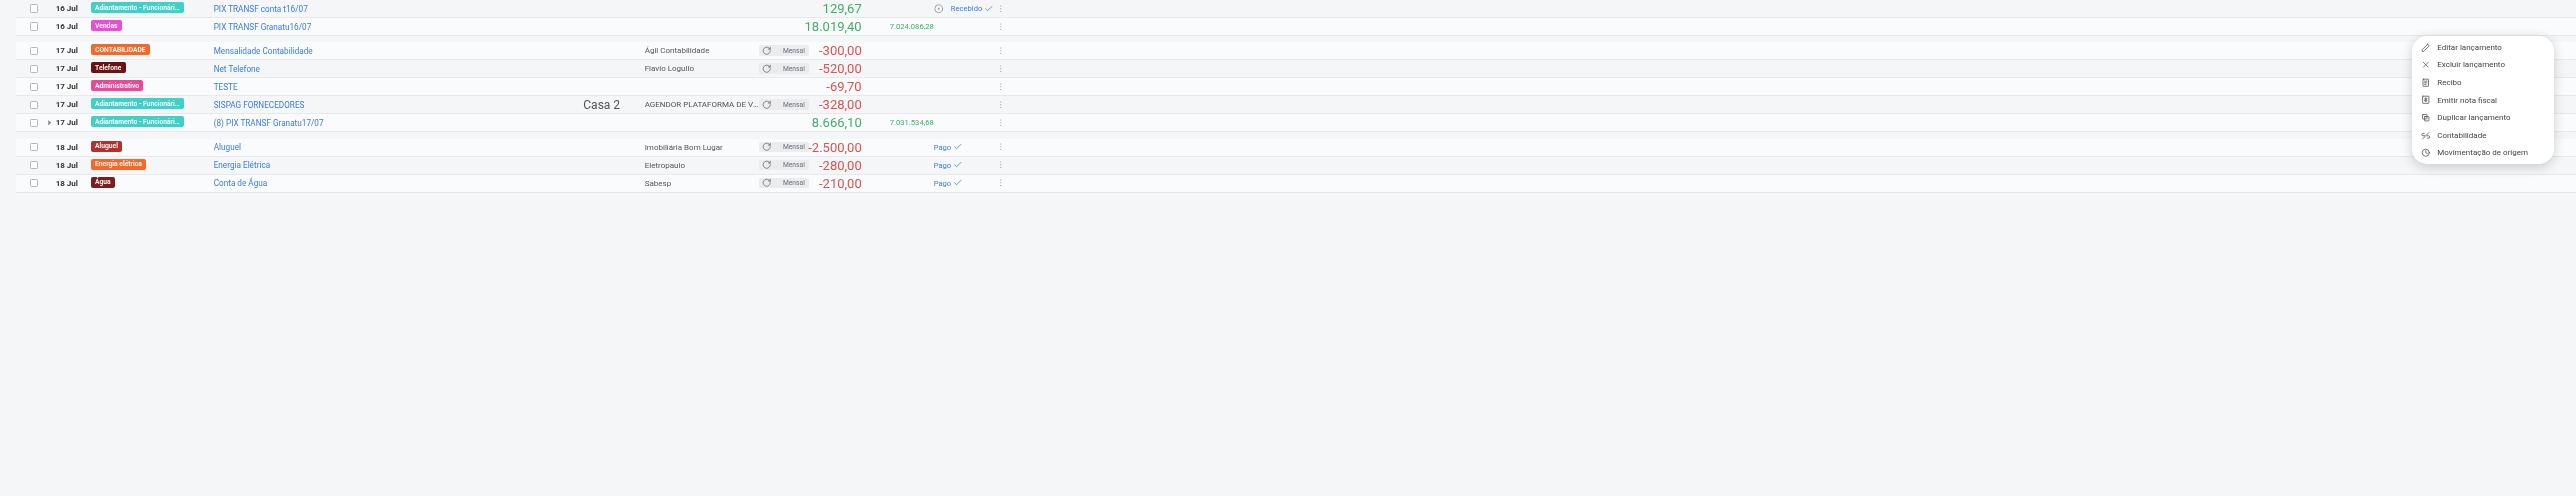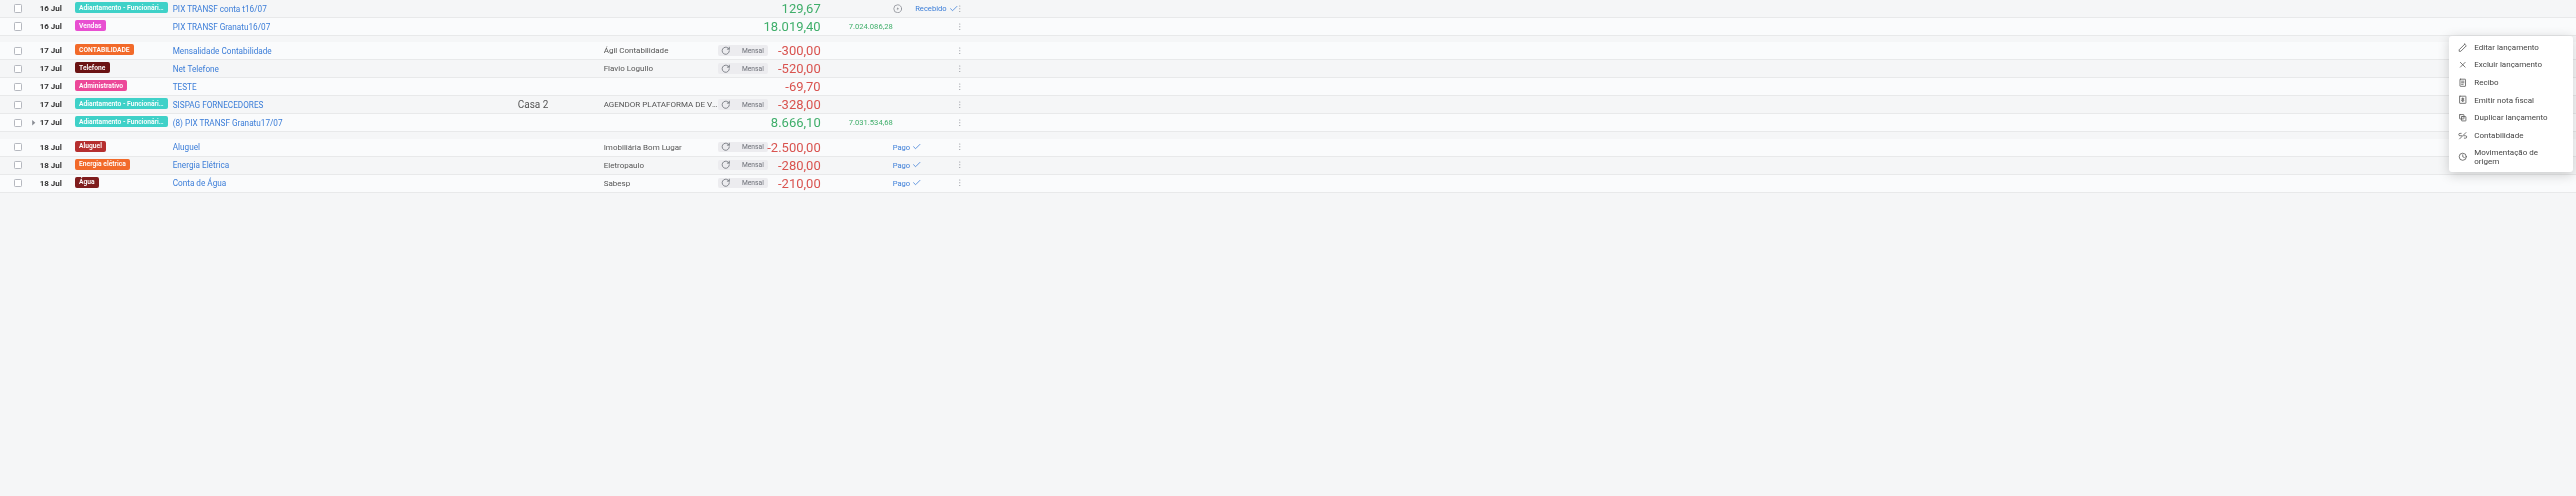"16 Jul" .row { margin-left: none -> 16px }
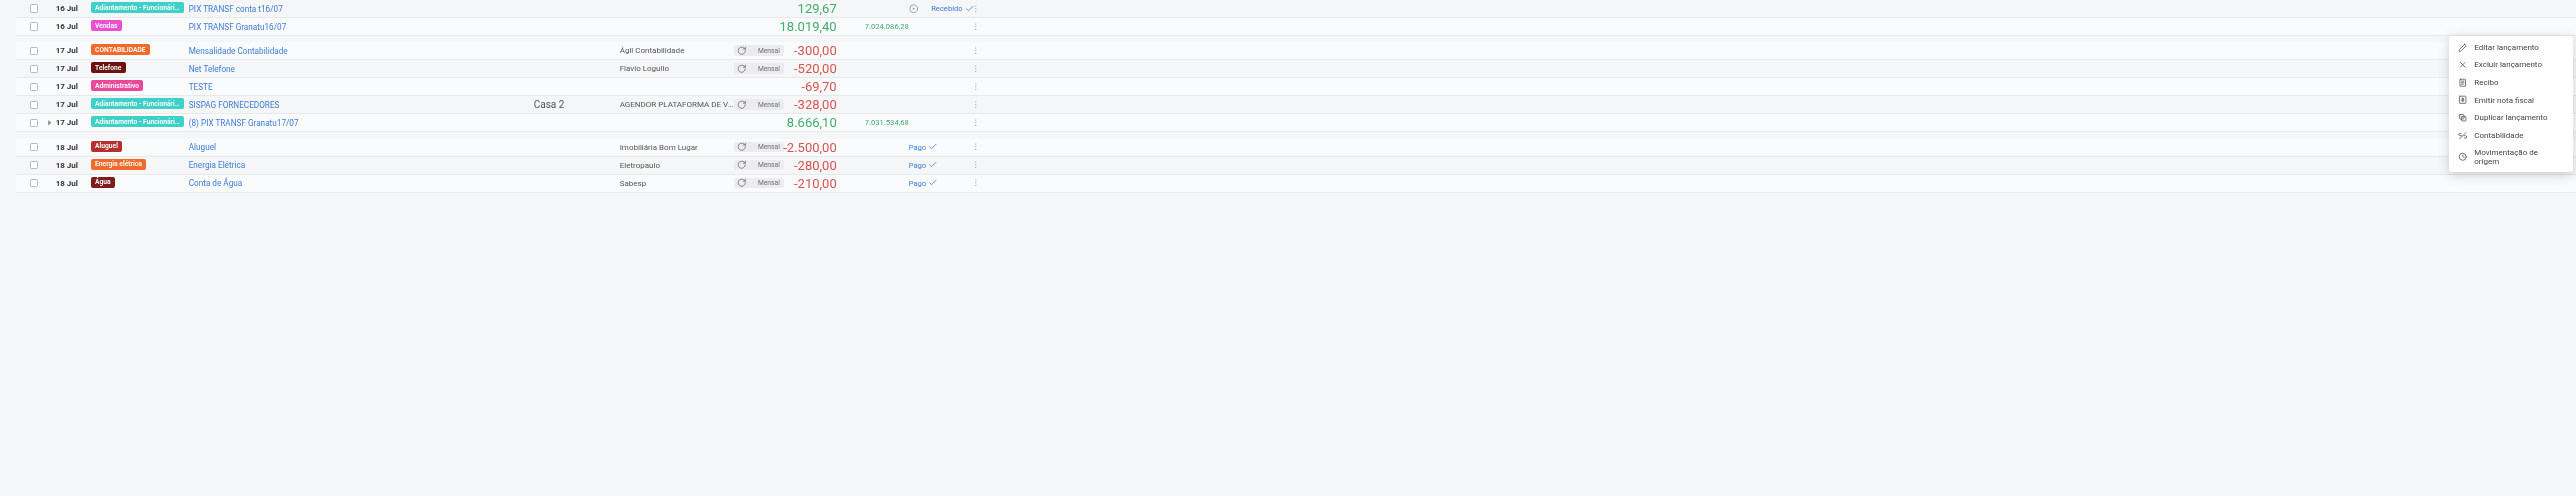"Adiantamento - Funcionári…" .cell-tag { width: 98px -> 123px }
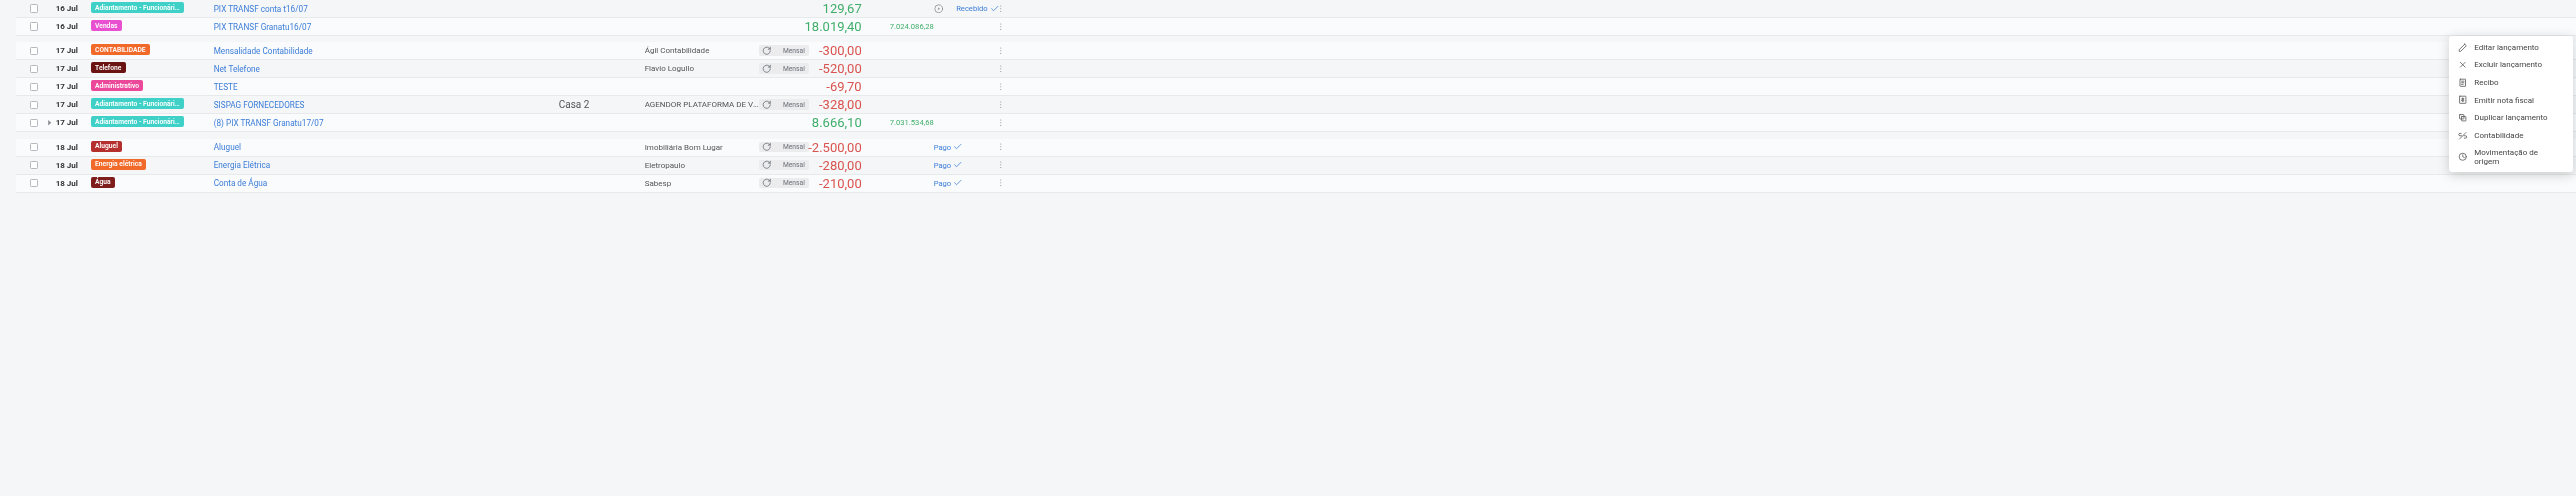"Recebido" .cell-status { gap: 13px -> 1px; justify-content: flex-start -> space-between }
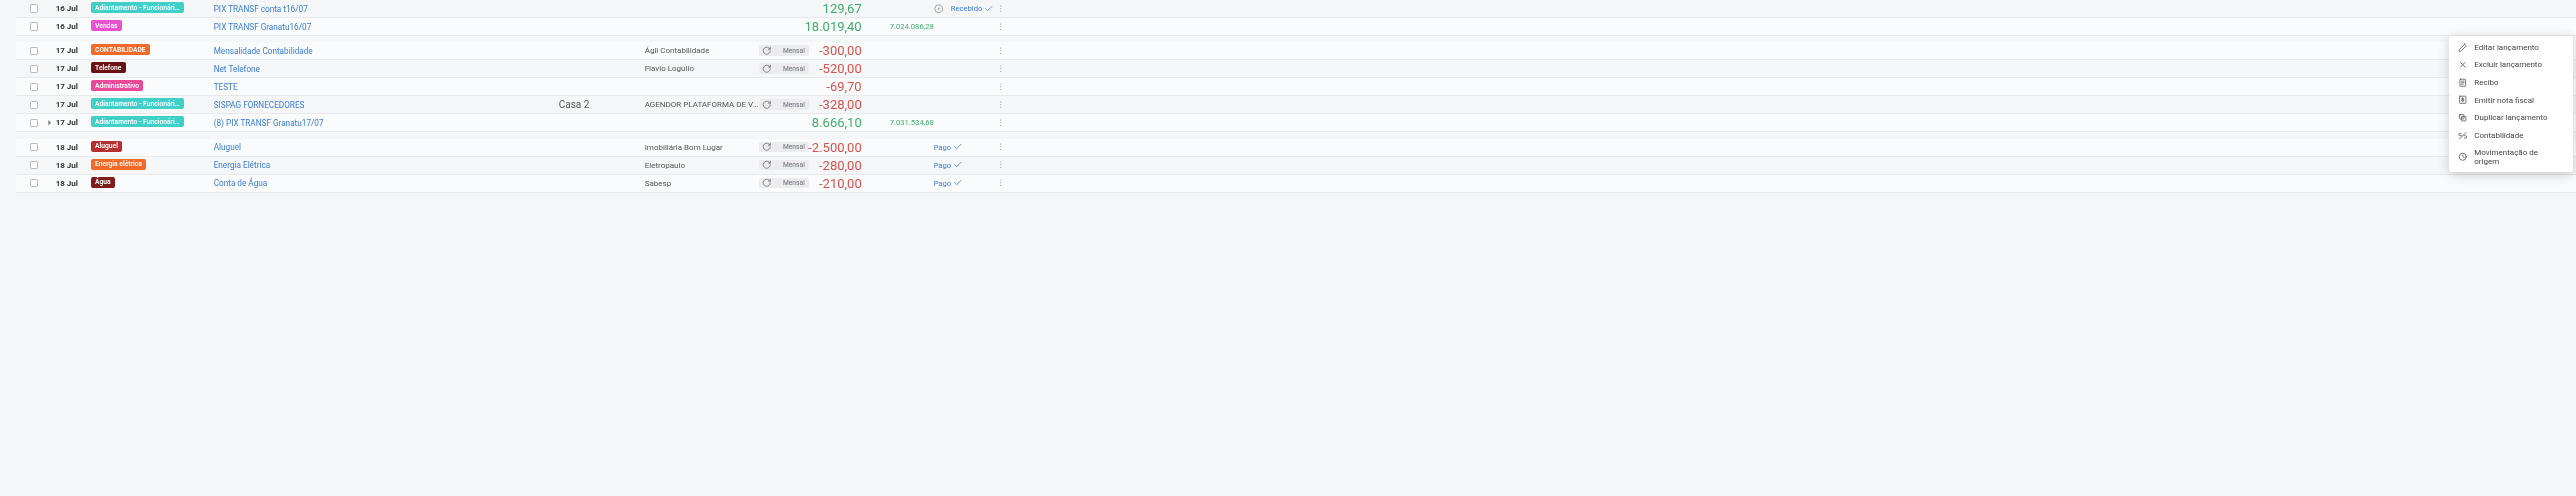"Editar lançamento" .menu { border-radius: 3px -> 15px; right: 3px -> 22px; width: 124px -> 142px }
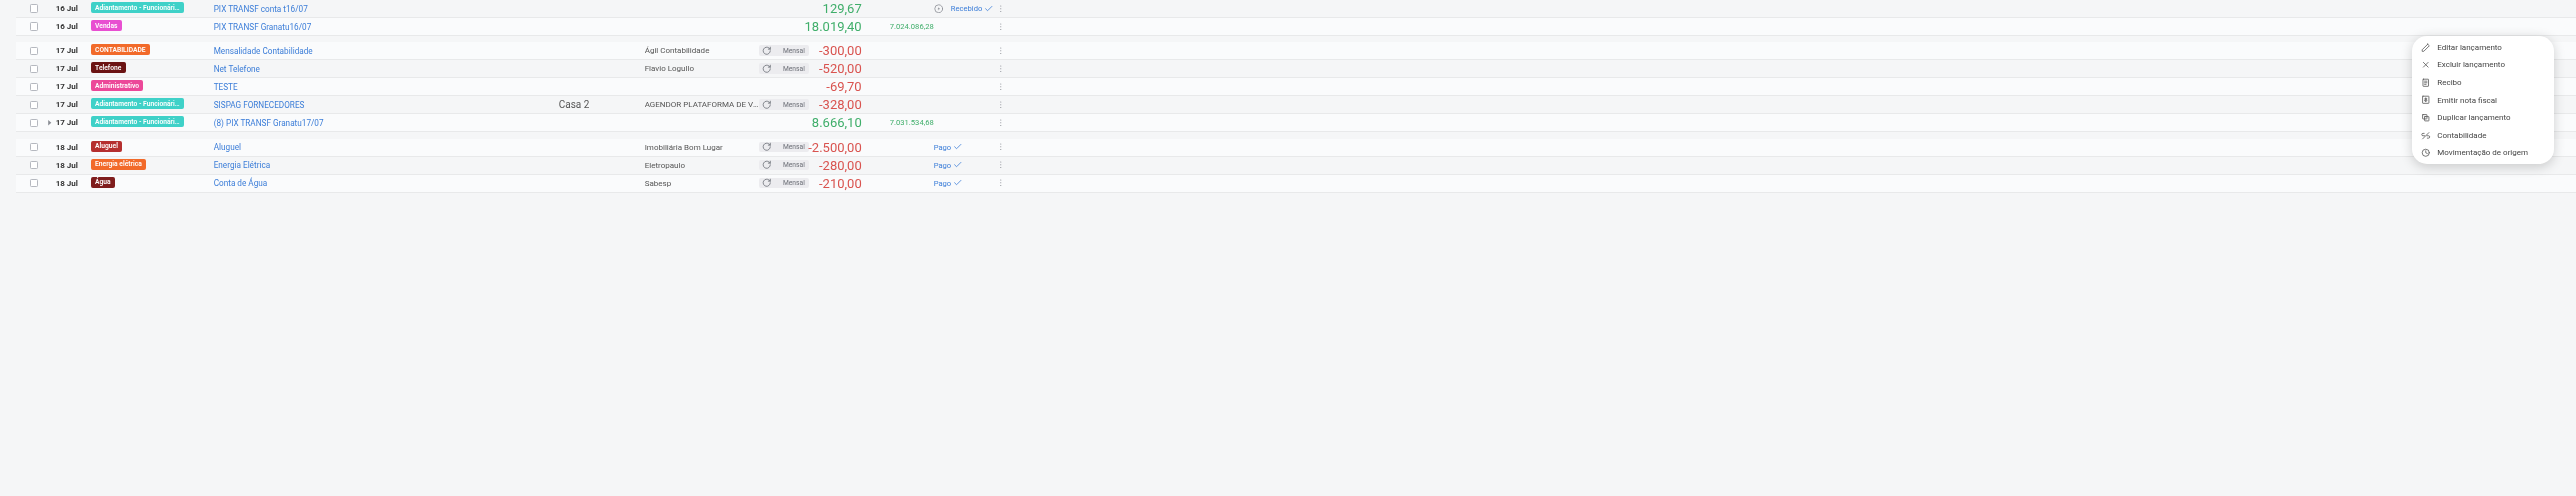"Casa 2" .cell-loc { font-size: 10px -> 12px; text-align: none -> center }
